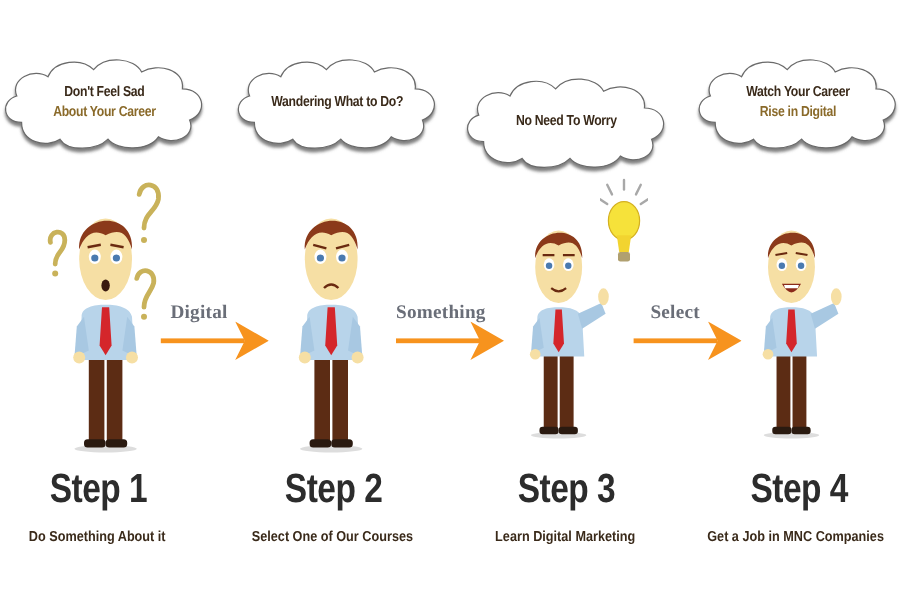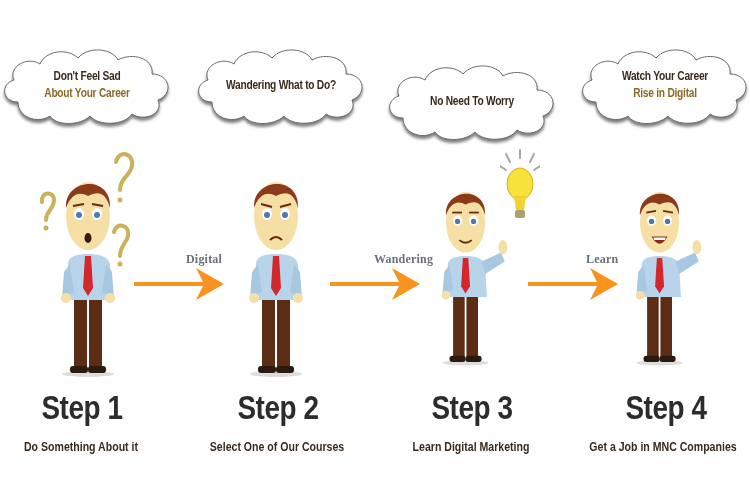"Digital" .arrow-label { font-size: 12px -> 16px; margin-left: 44px -> none }
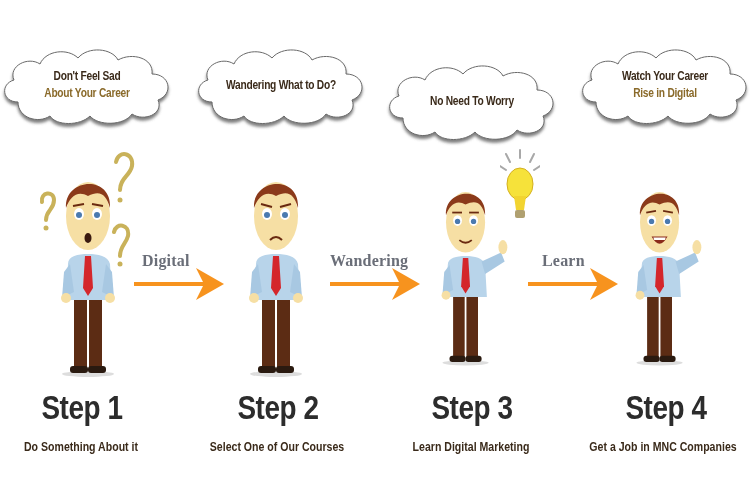"Wandering" span.arrow-label { text: Wandering -> Something }
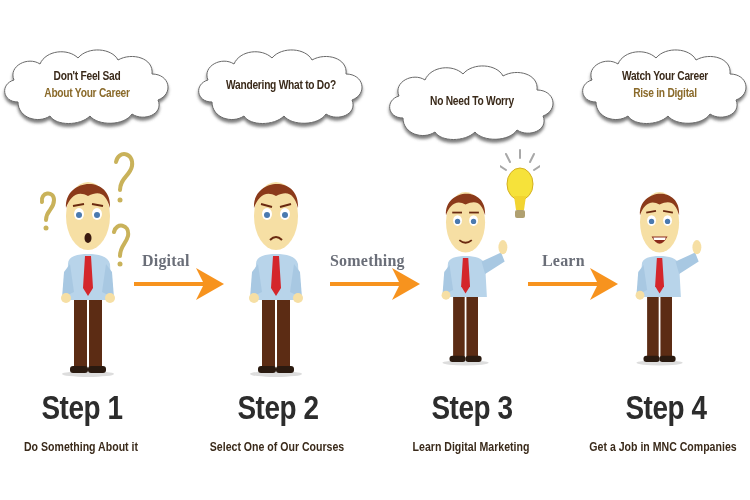"Learn" span.arrow-label { text: Learn -> Select }
